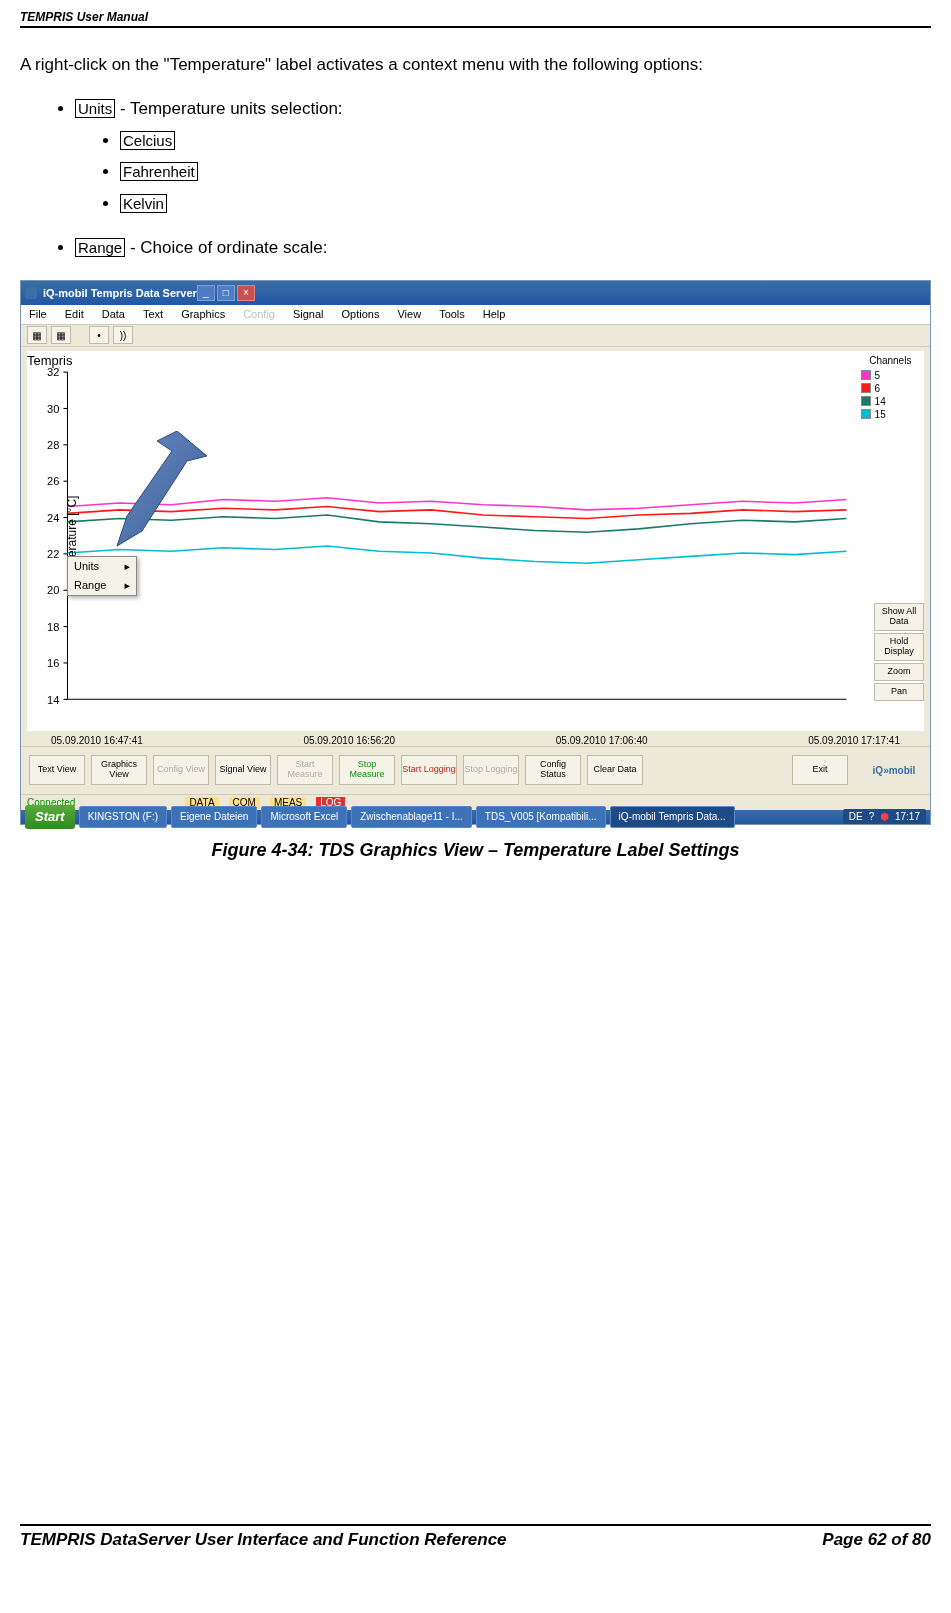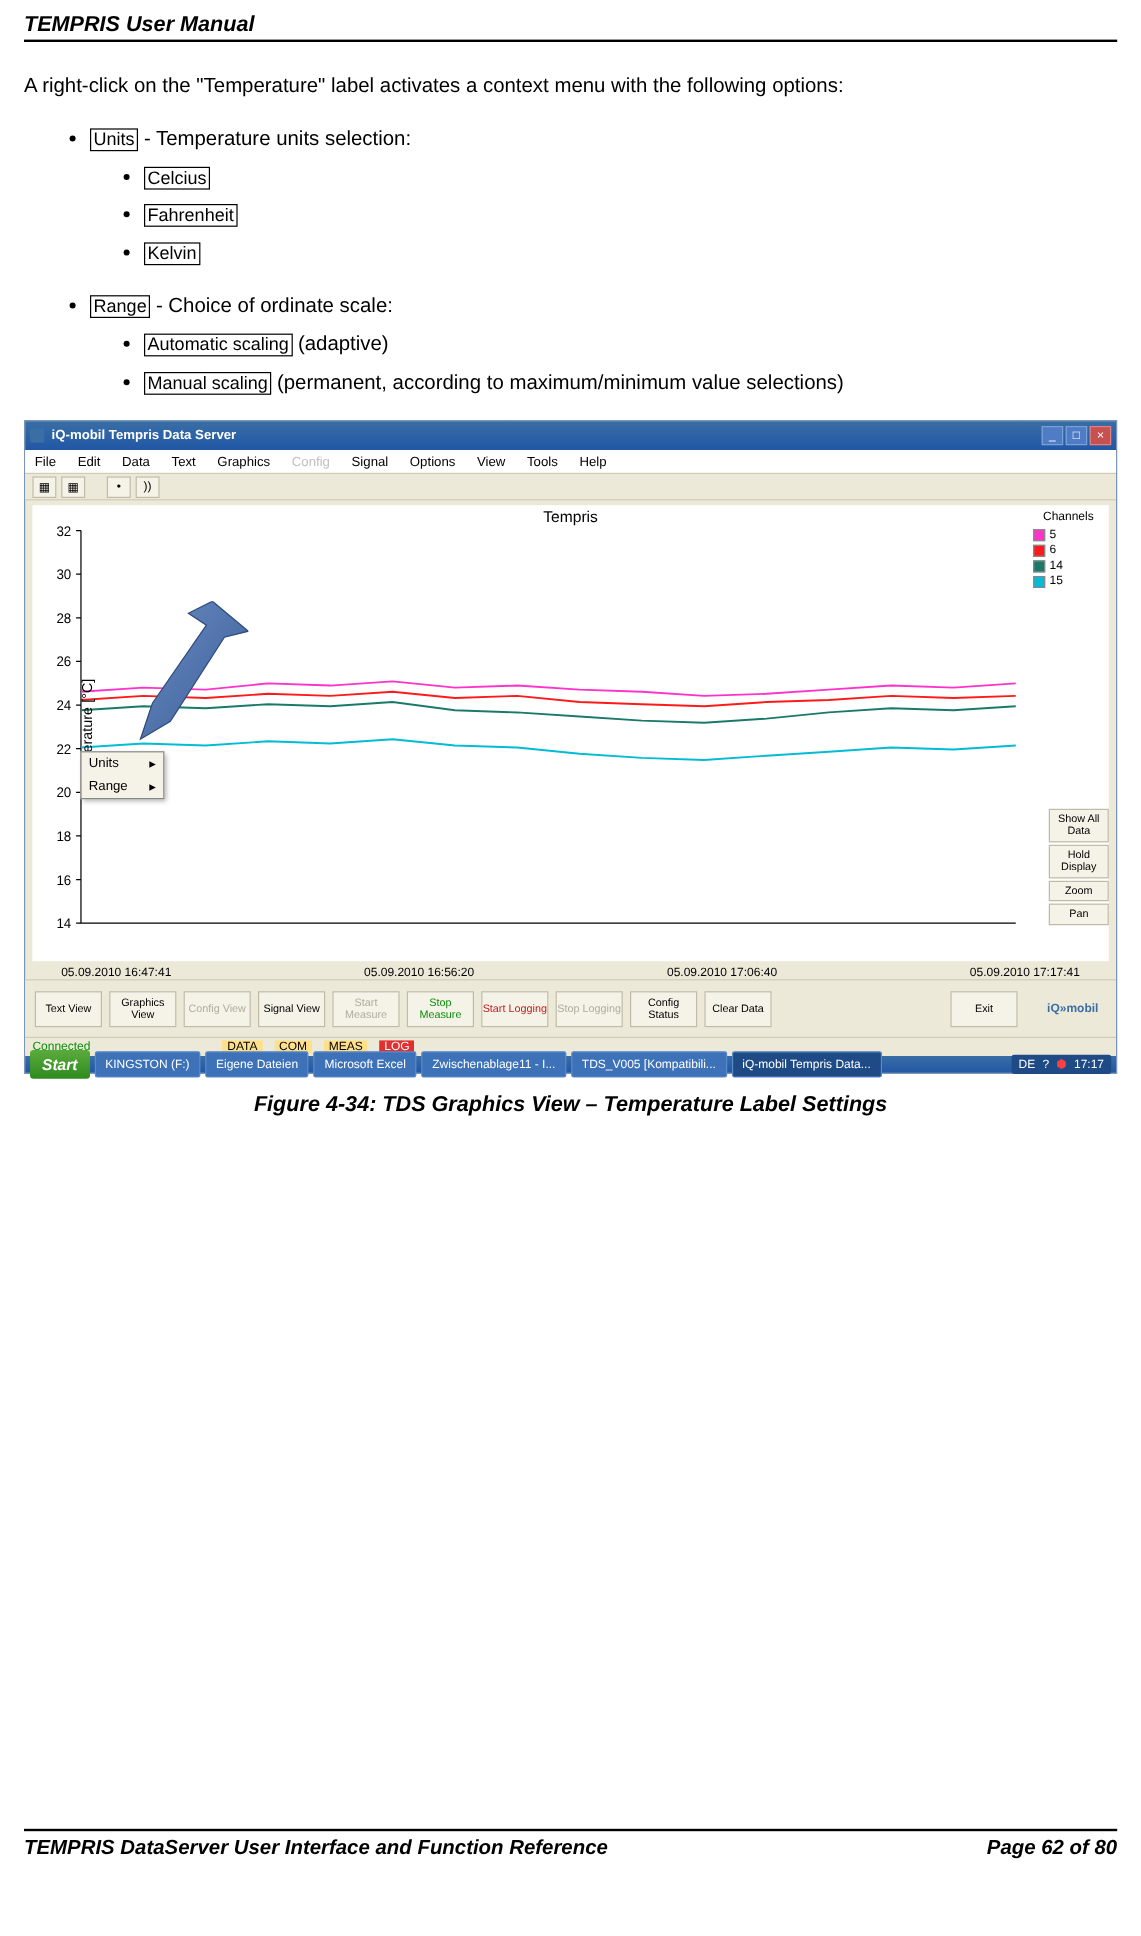"TEMPRIS User Manual" .header-title { font-size: 18px -> 12px }
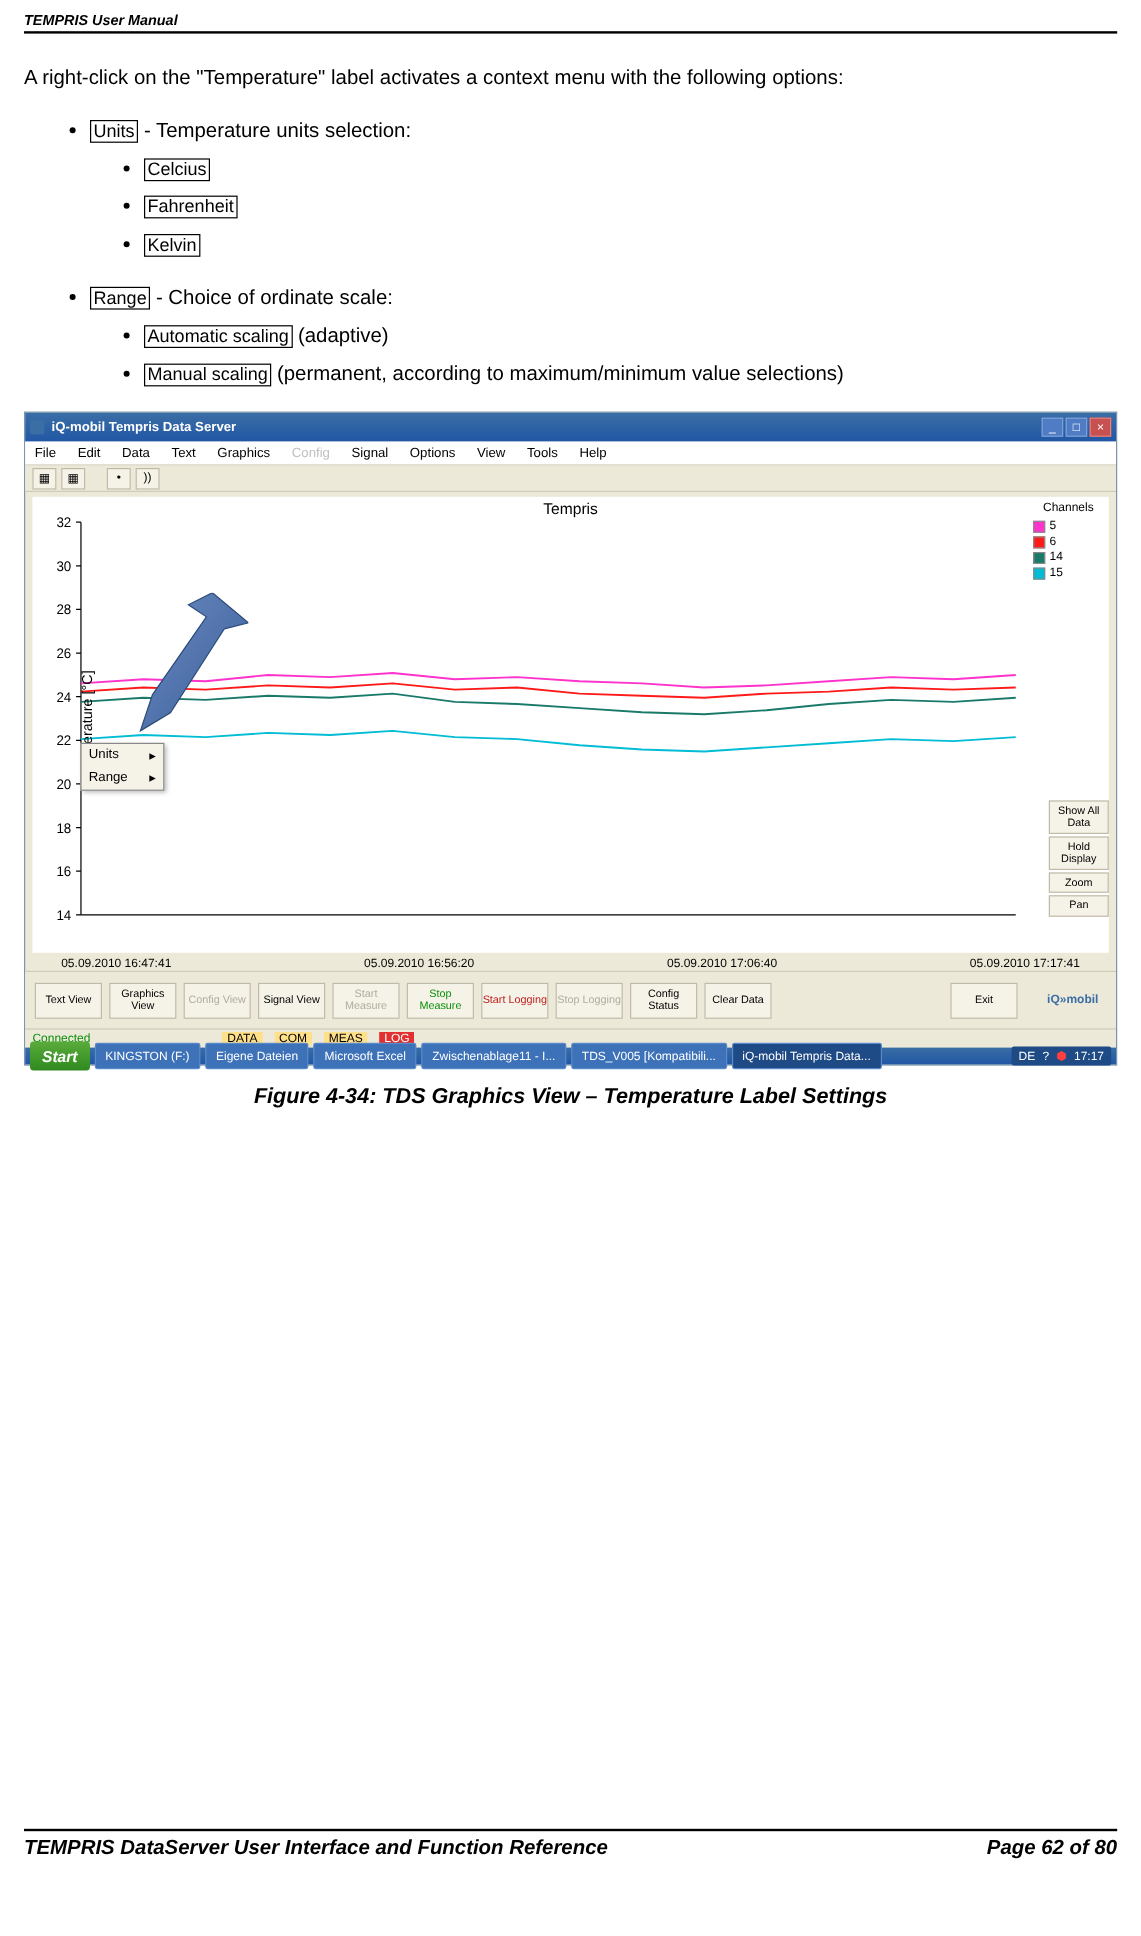"Automatic scaling (adaptive)" ul.inner { html: <ul> <li><span>Automatic scaling</span><span> (adaptive)</span></li> <li><span>Manual scaling</span><span> (permanent, according to maximum/minimum value selections)</span></li> </ul> -> none }
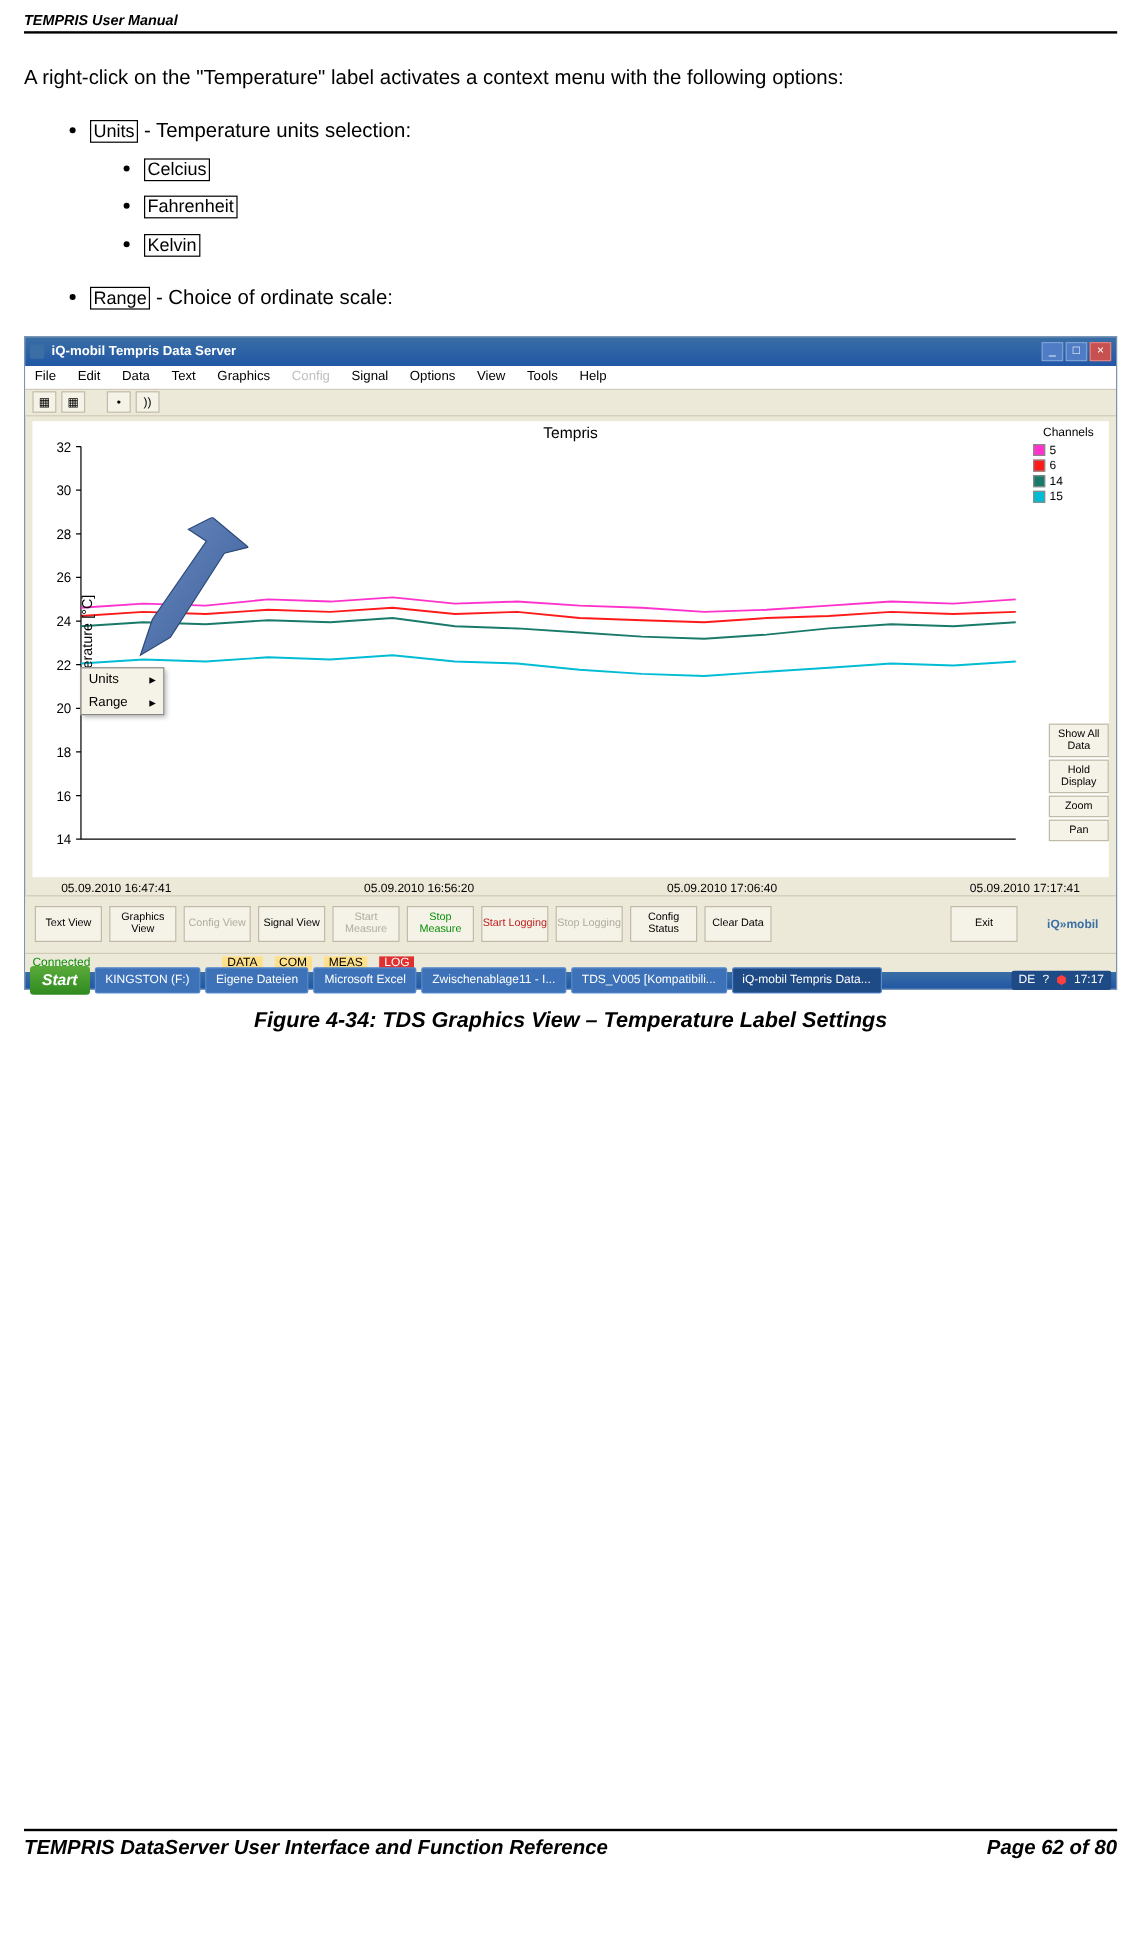"iQ-mobil Tempris Data Server" .win-titlebar { justify-content: space-between -> none }
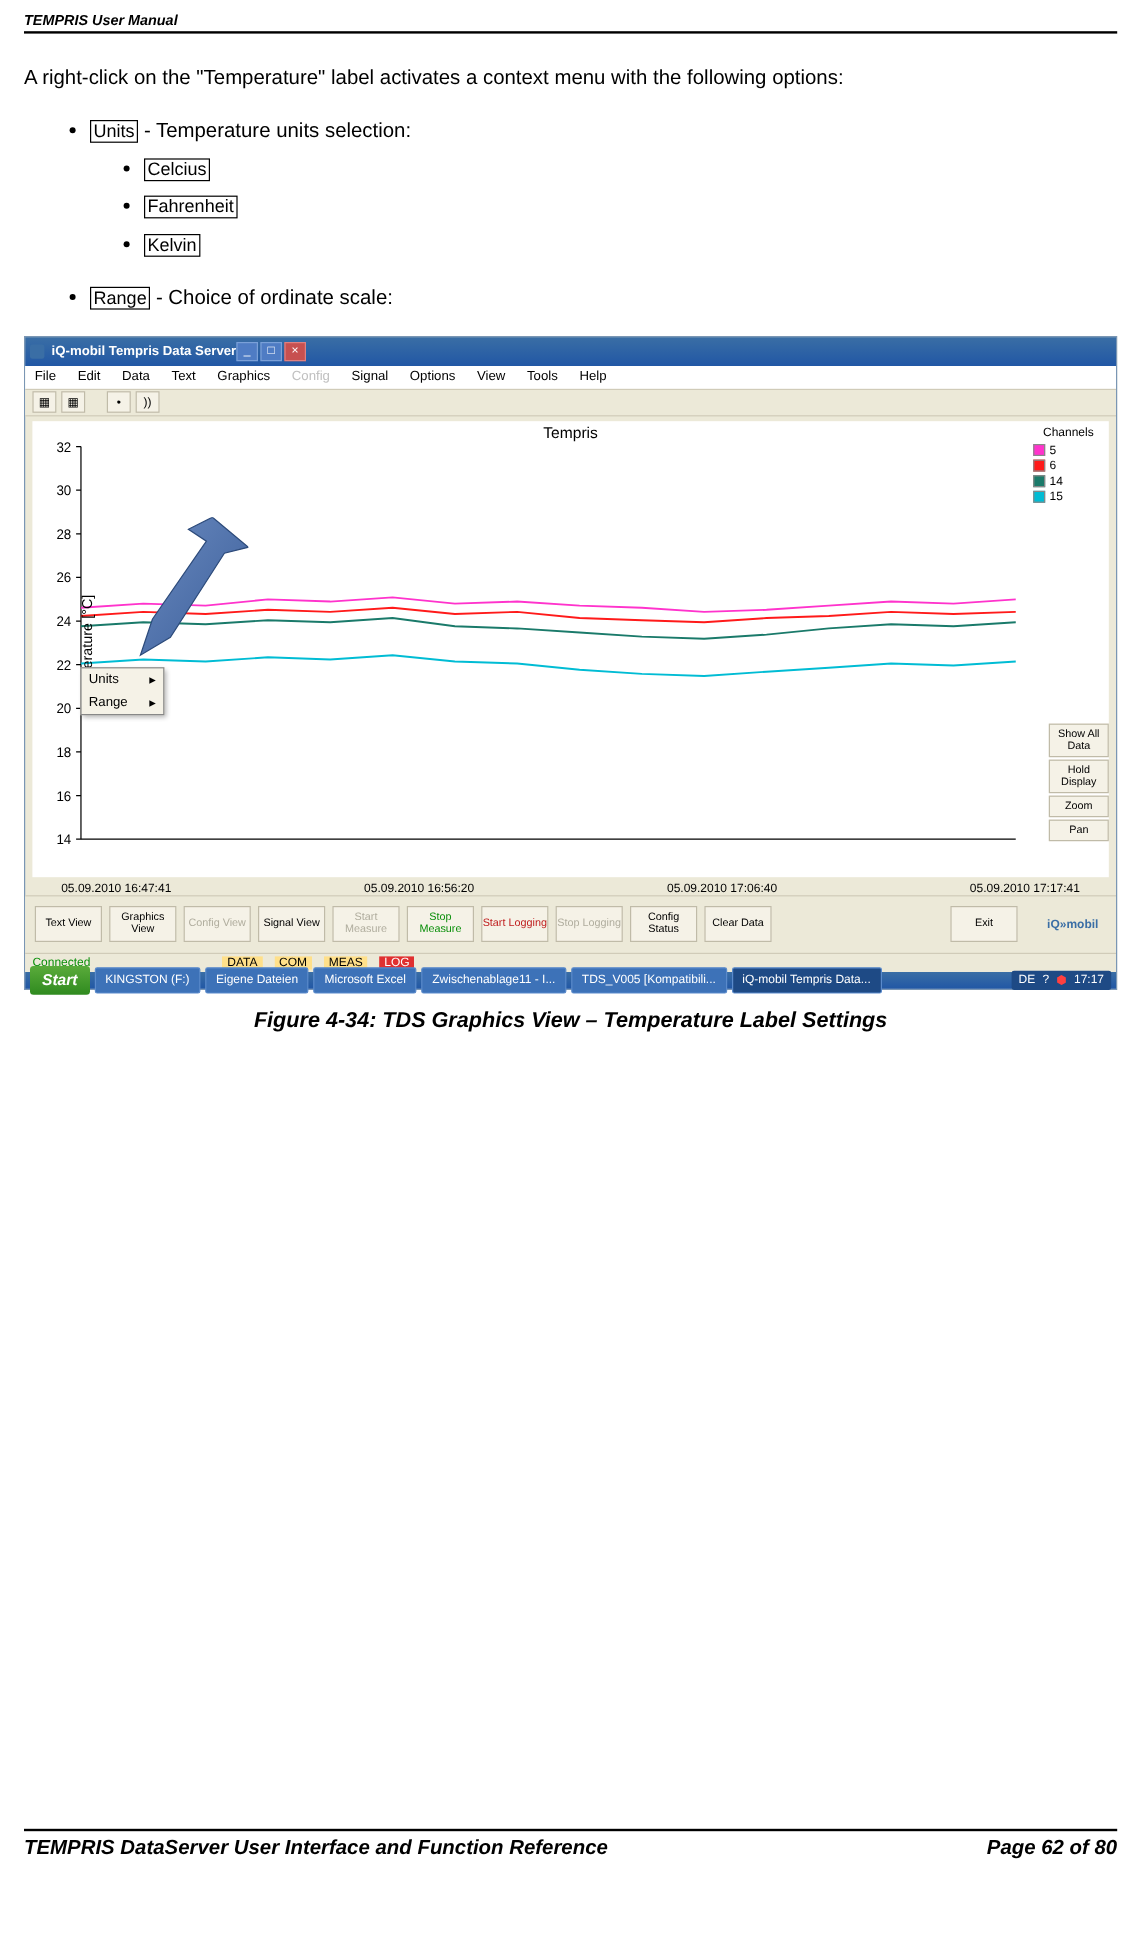"Tempris" .plot-title { text-align: center -> none }
